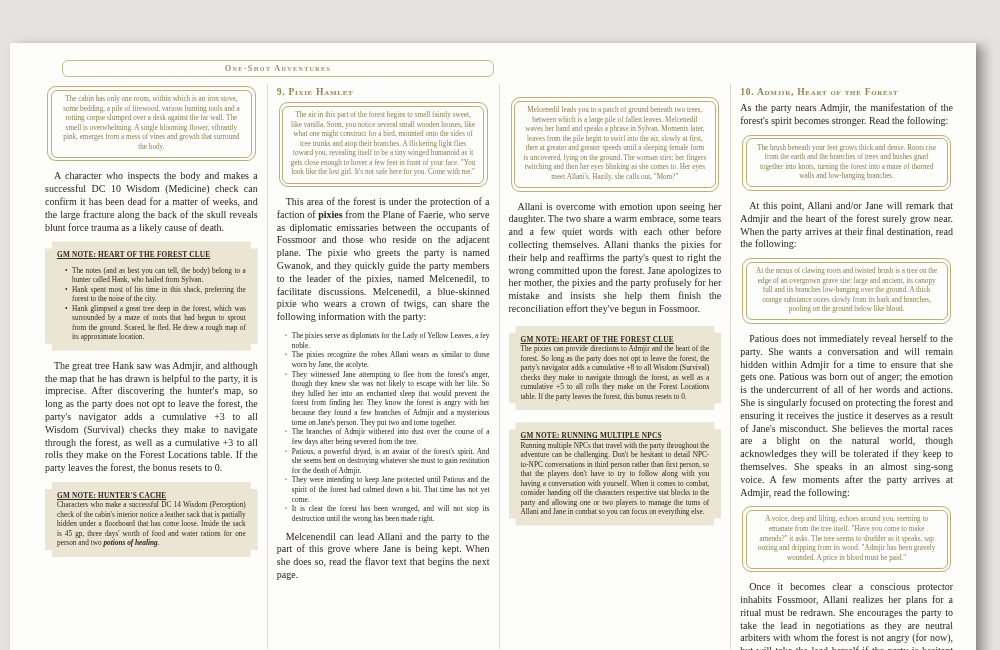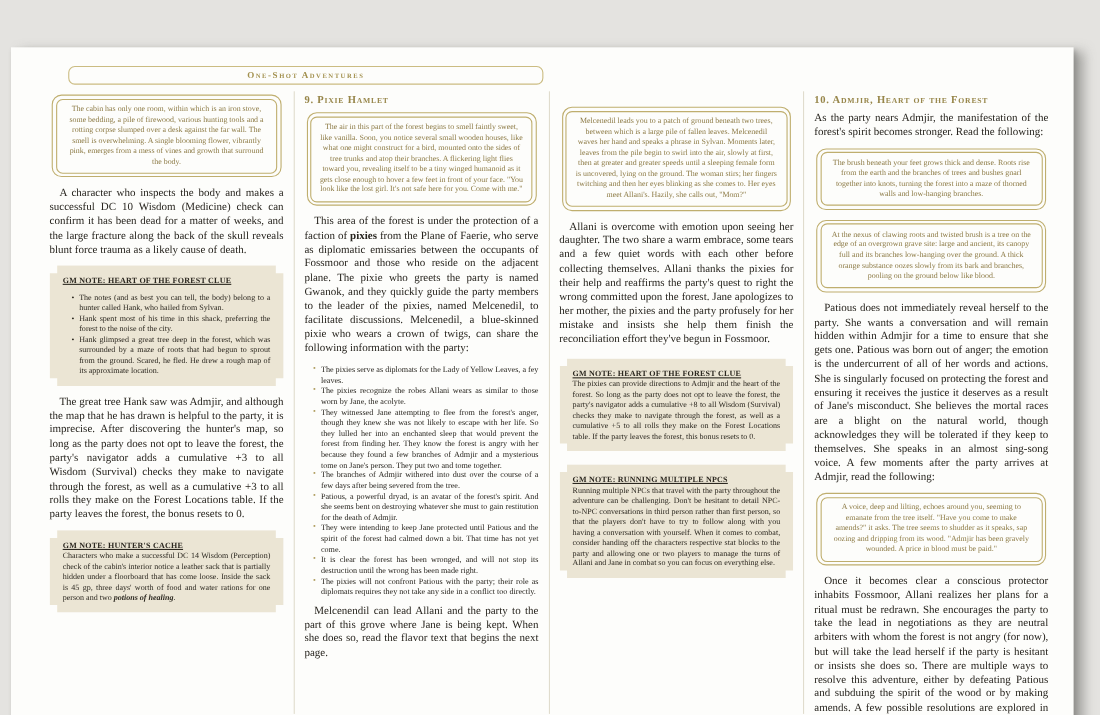"At this point, Allani and/or" p.body-p { html: none -> <p>At this point, Allani and/or Jane will remark that Admjir and the heart of the forest surely grow near. When the party arrives at their final destination, read the following:</p> }
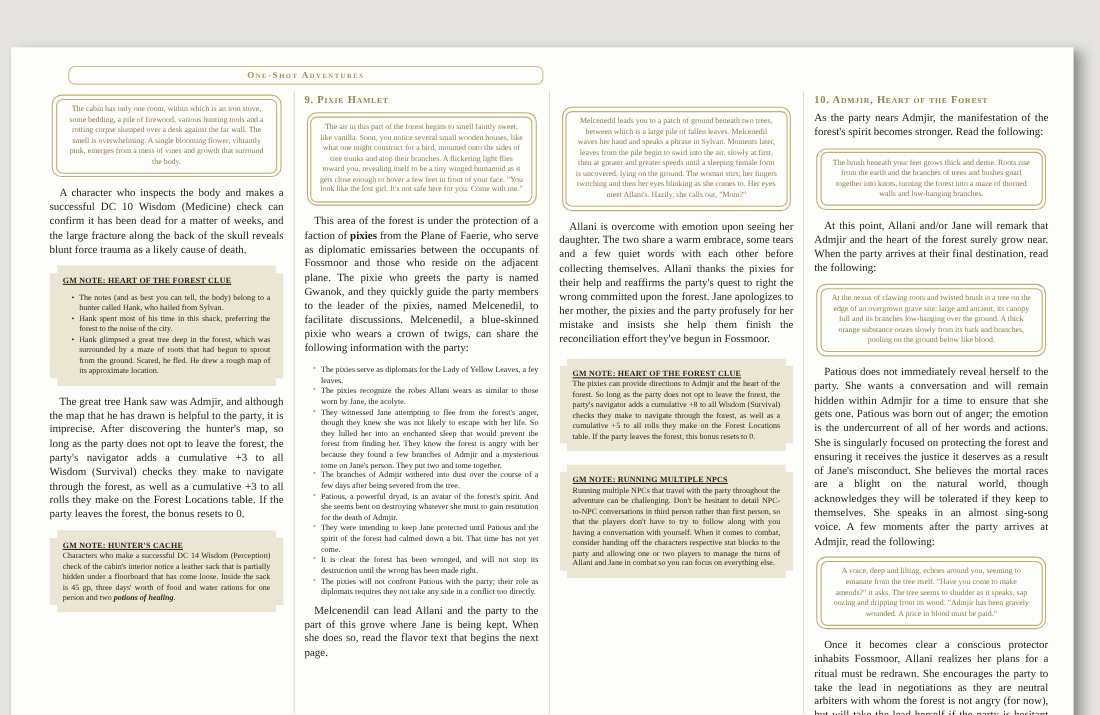"The pixies serve as diplomats" li { text: leaves -> noble }
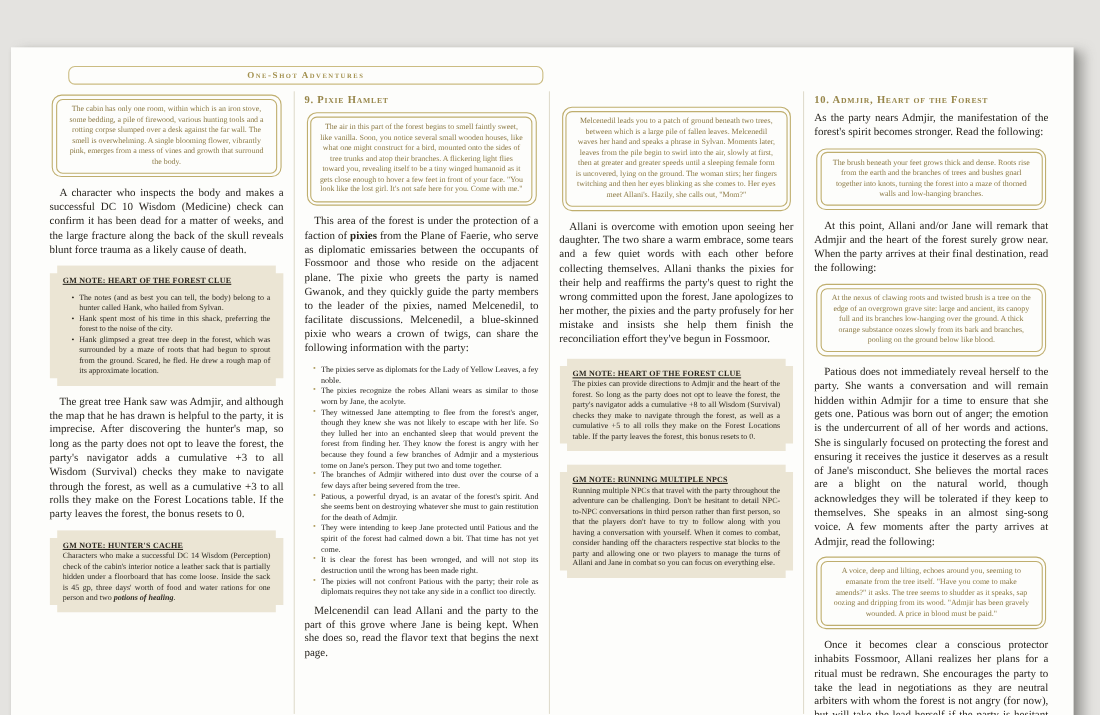"The pixies will not confront" li { html: <li>The pixies will not confront Patious with the party; their role as diplomats requires they not take any side in a conflict too directly.</li> -> none }
